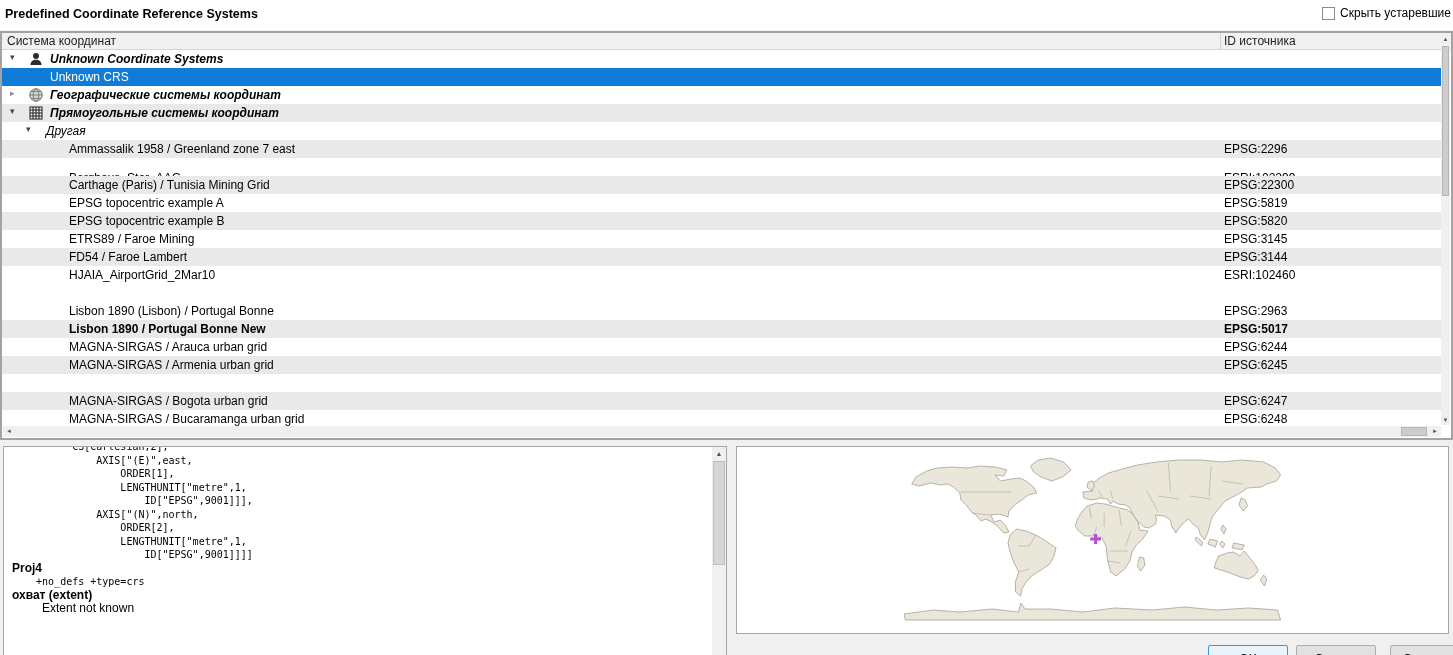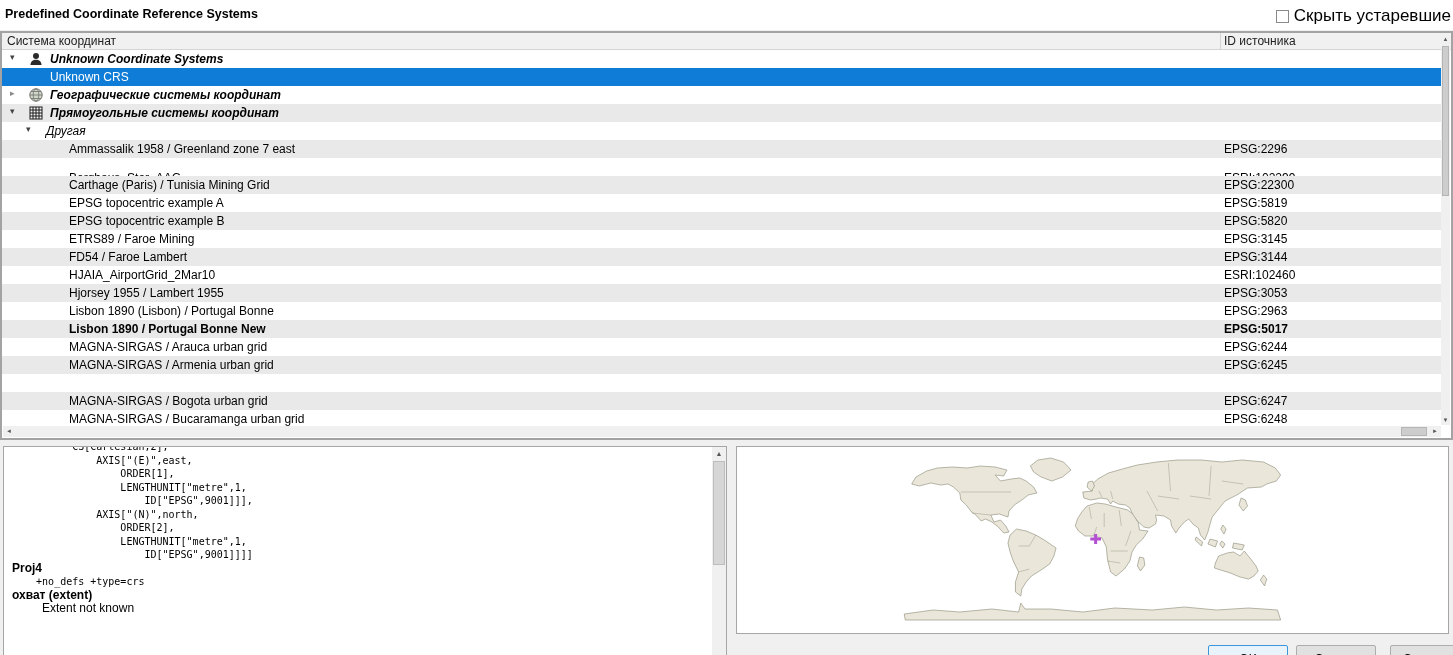"Скрыть устаревшие" .cb-label { font-size: 17px -> 12px }
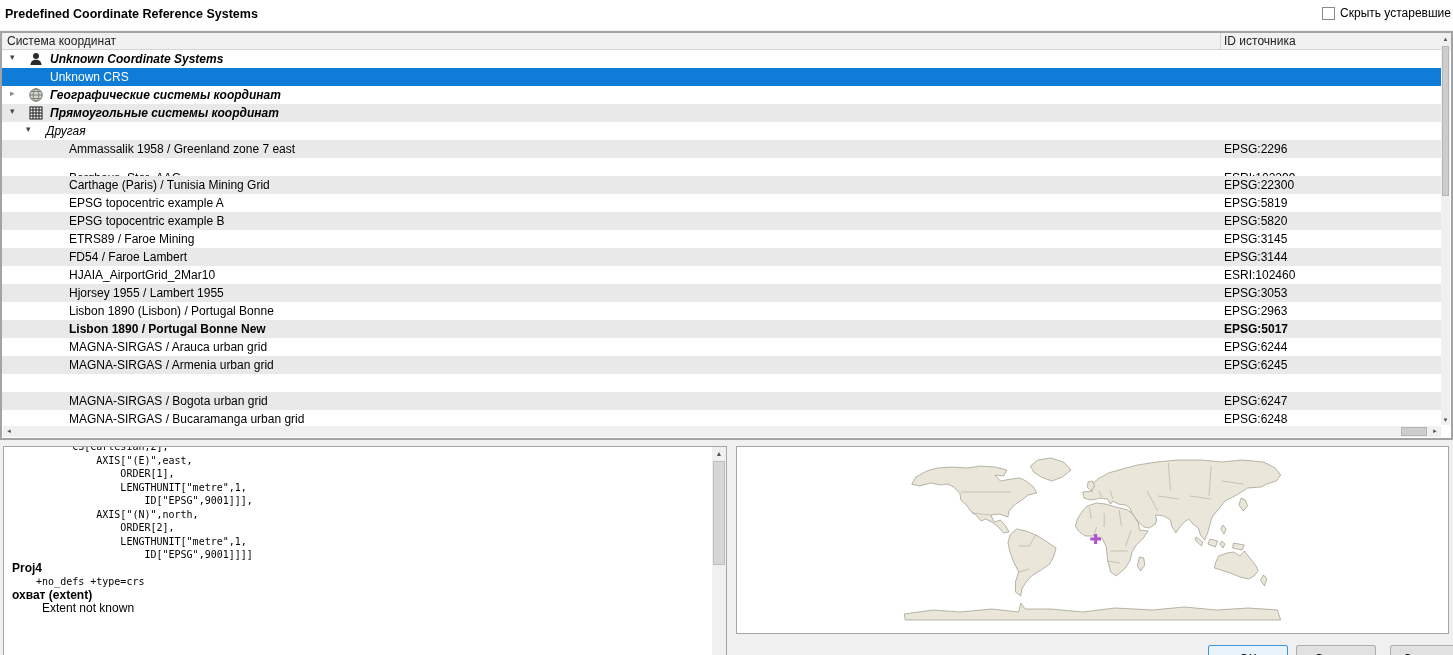"Hjorsey 1955 / Lambert 1955" div.row { html: <div> <span>Hjorsey 1955 / Lambert 1955</span> <span>EPSG:3053</span> </div> -> none }
